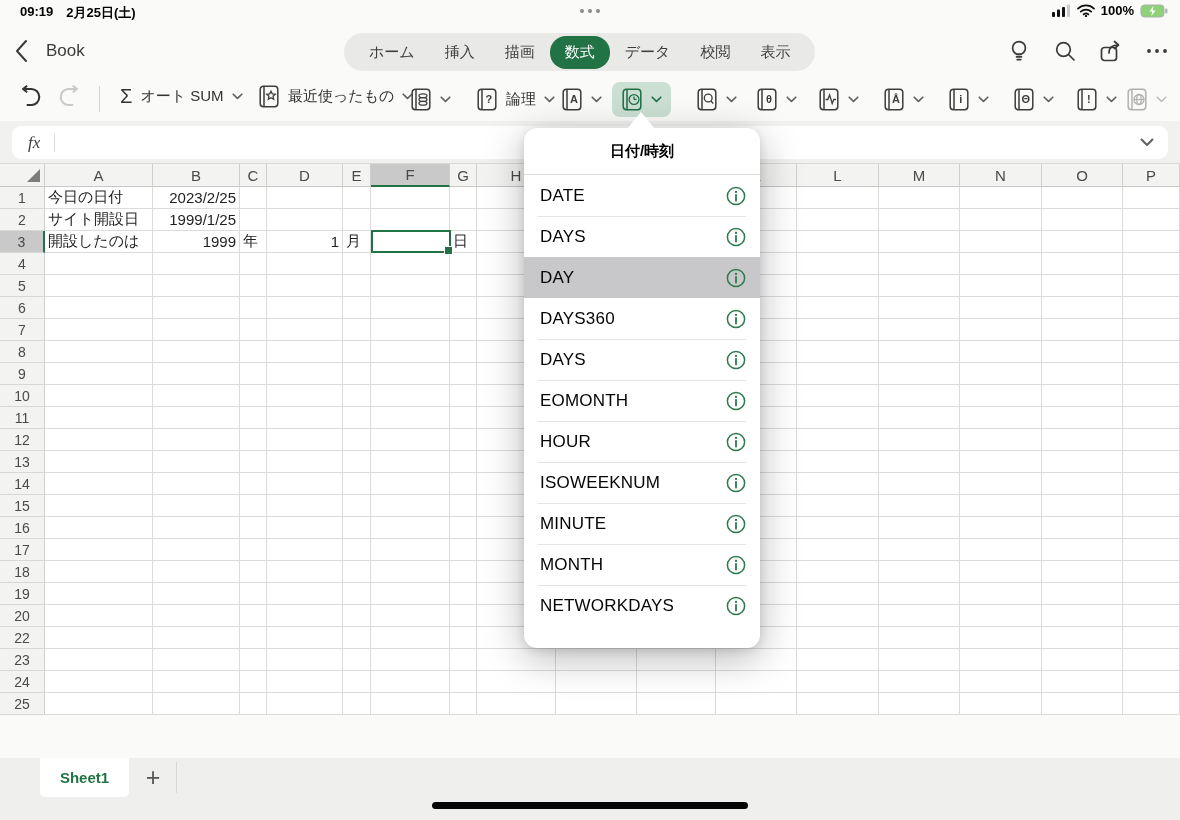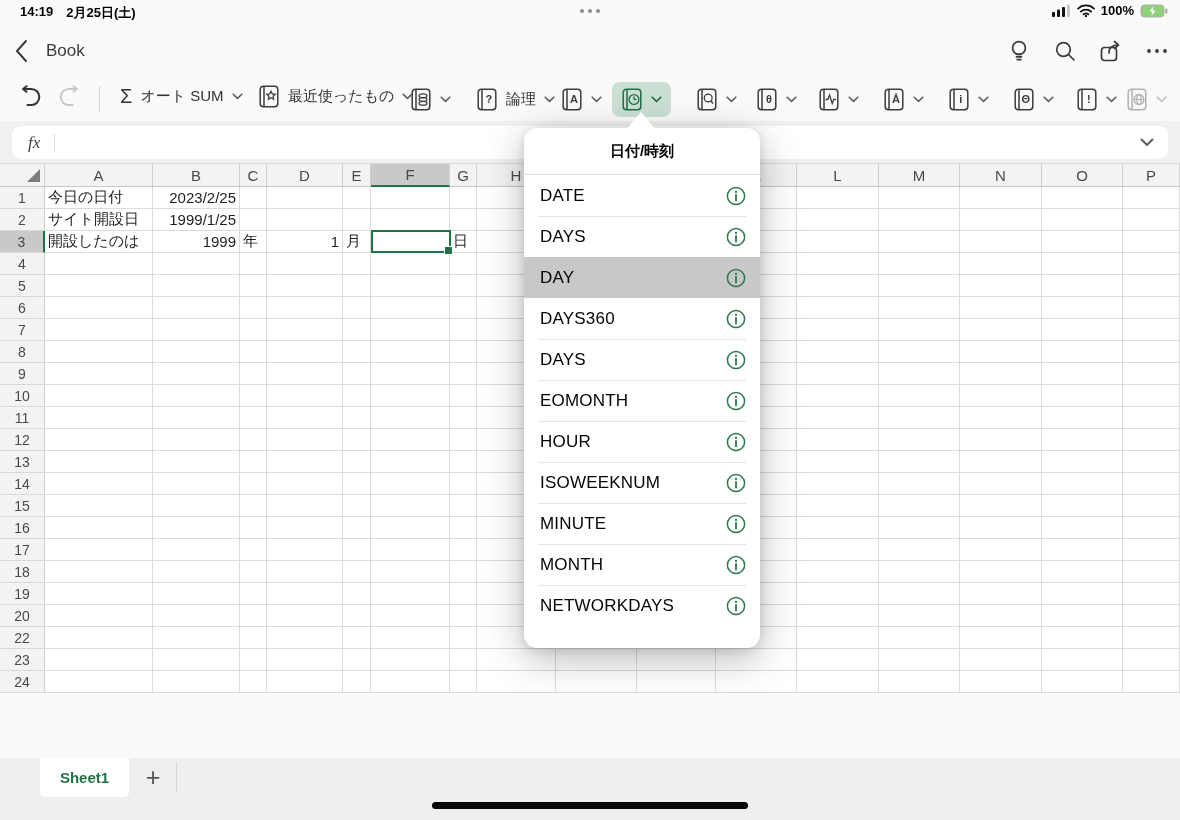"14:19" span { text: 14:19 -> 09:19 }
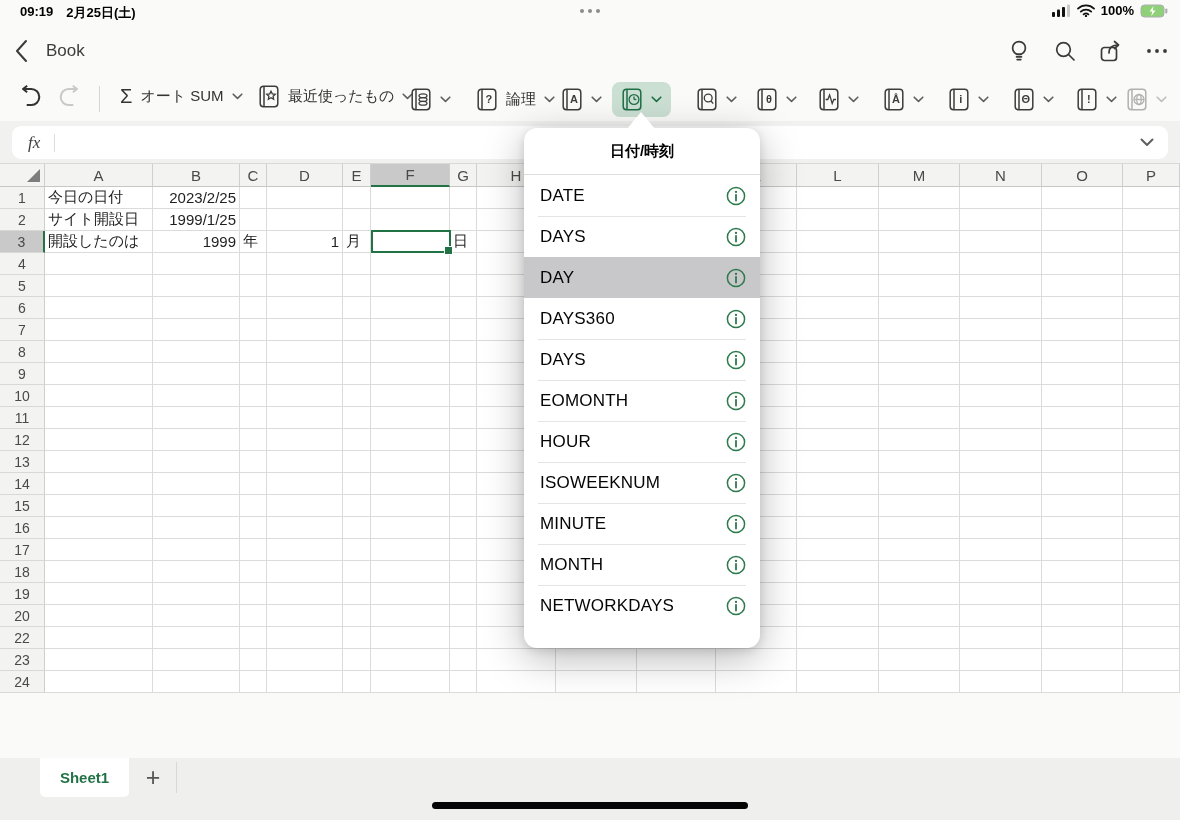"ホーム" div.ribbon-tabs { html: none -> <div> <div>ホーム</div> <div>挿入</div> <div>描画</div> <div>数式</div> <div>データ</div> <div>校閲</div> <div>表示</div> </div> }
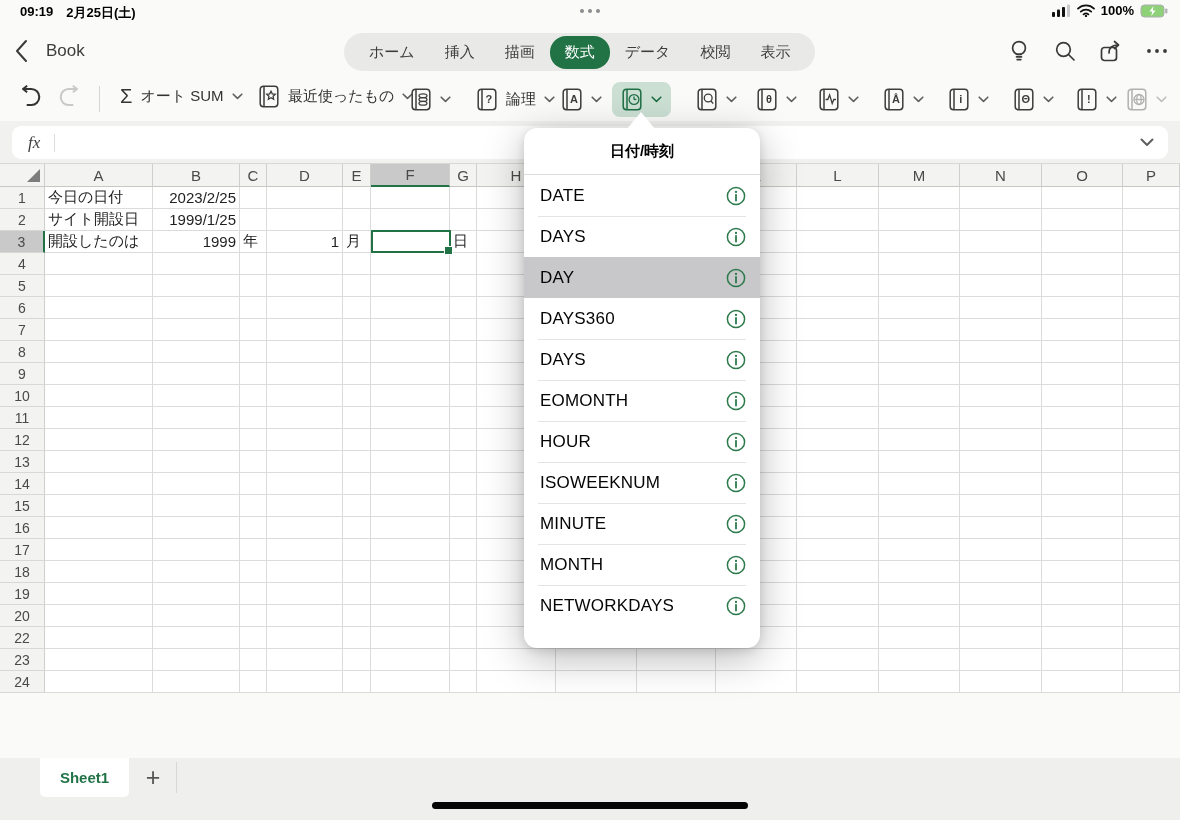"25" div.grid-row { html: none -> <div> <div>25</div> <div></div> <div></div> <div></div> <div></div> <div></div> <div></div> <div></div> <div></div> <div></div> <div></div> <div></div> <div></div> <div></div> <div></div> <div></div> <div></div> </div> }
